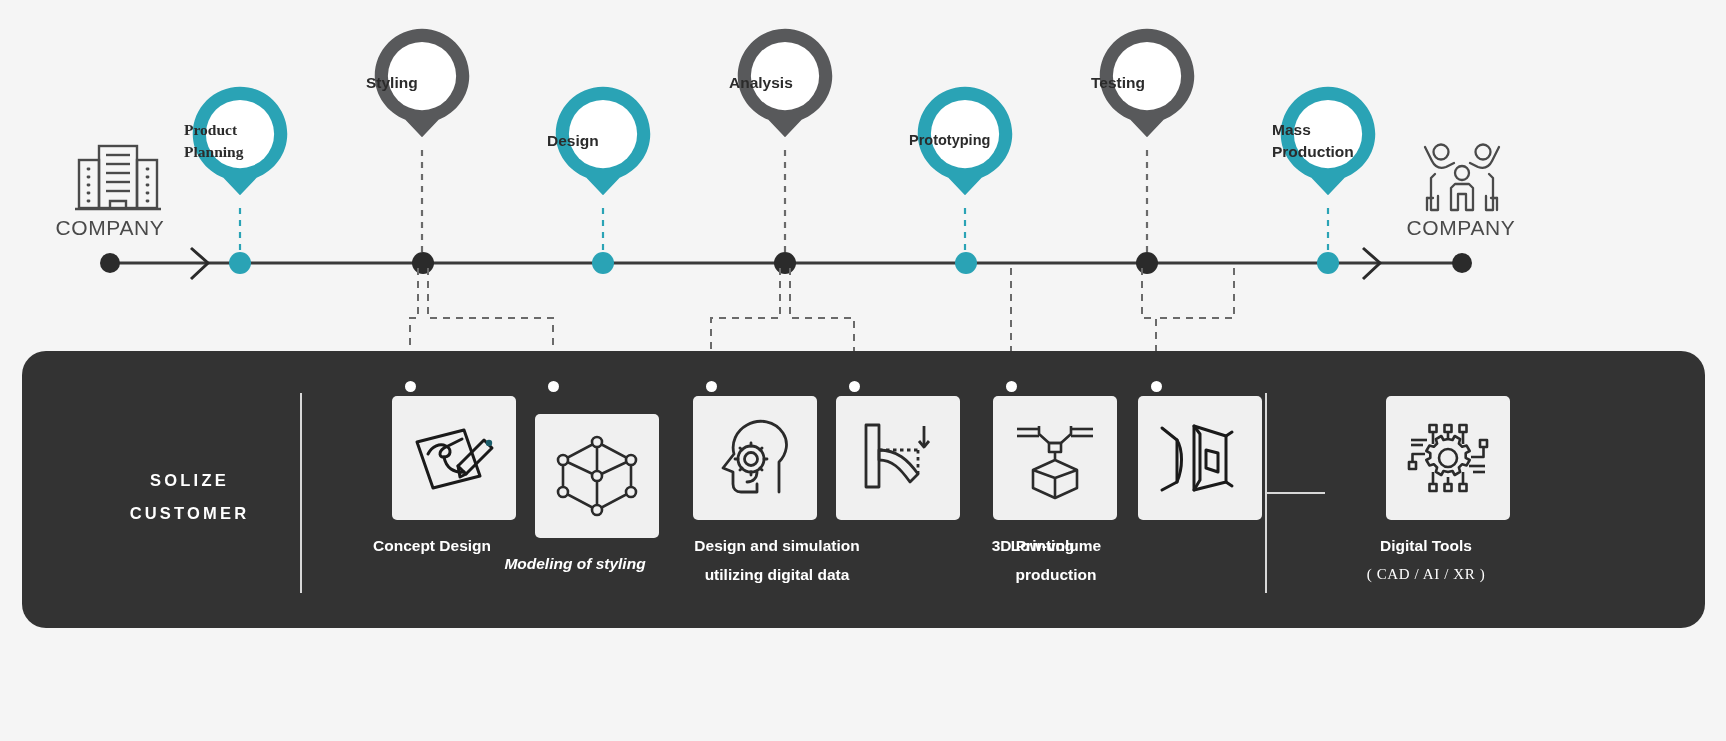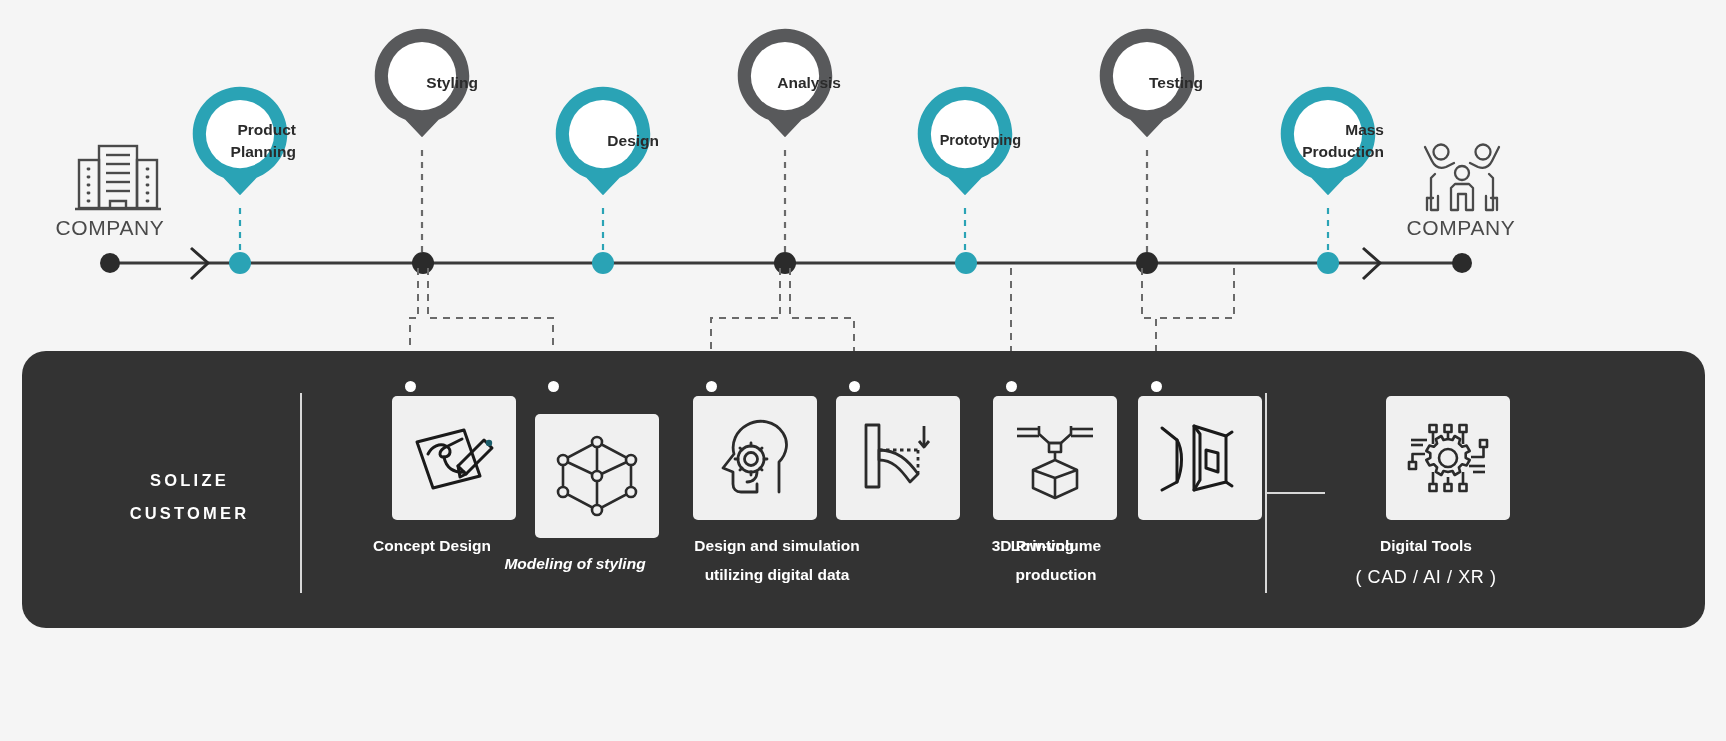"Styling" .pin .pin-text { align-items: flex-end -> flex-start }
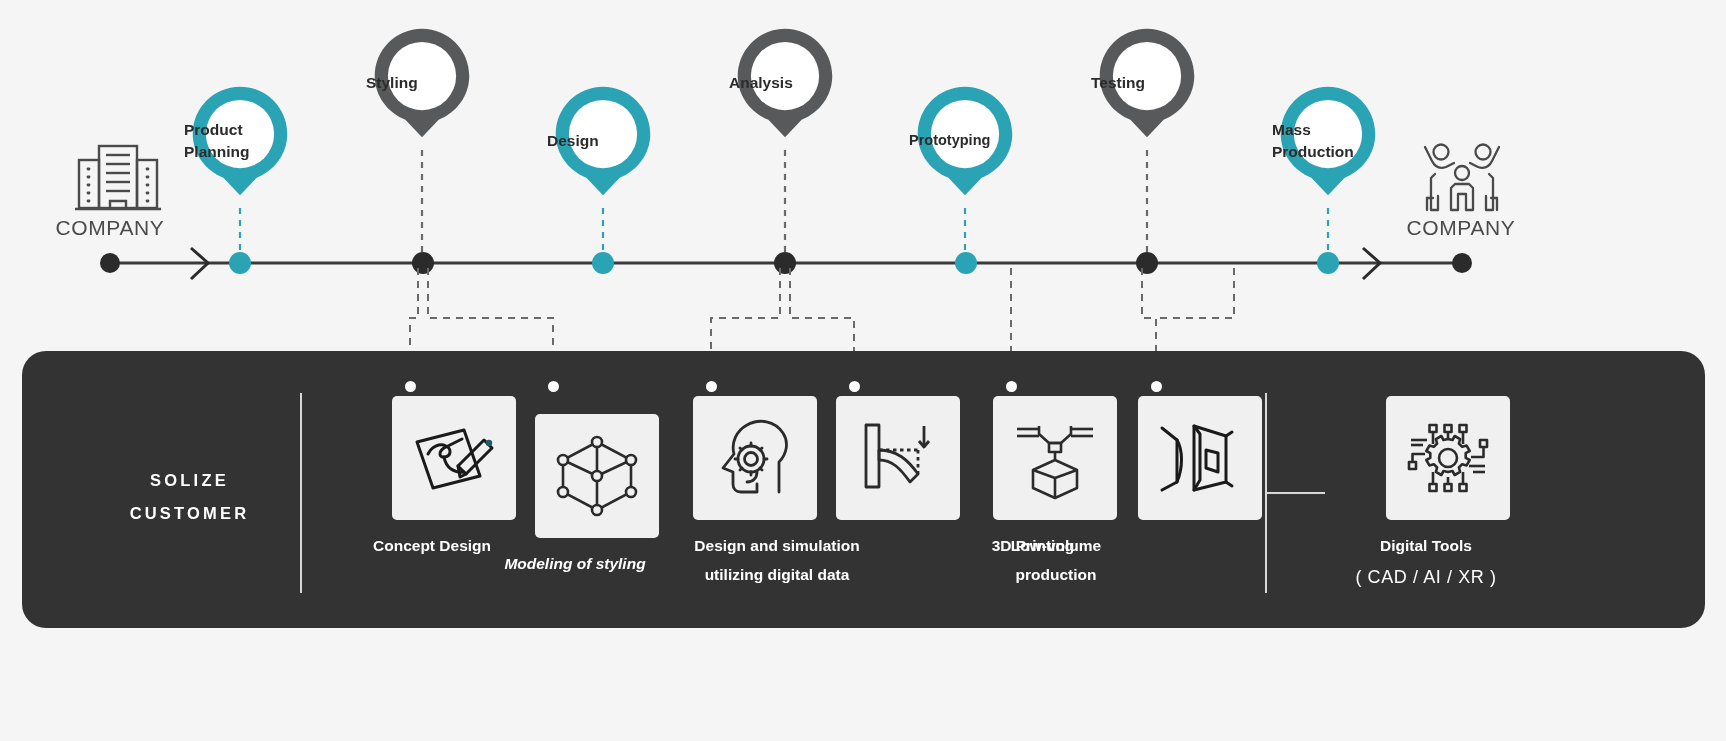"Product" div.pin { font-family: none -> Liberation Serif, serif }
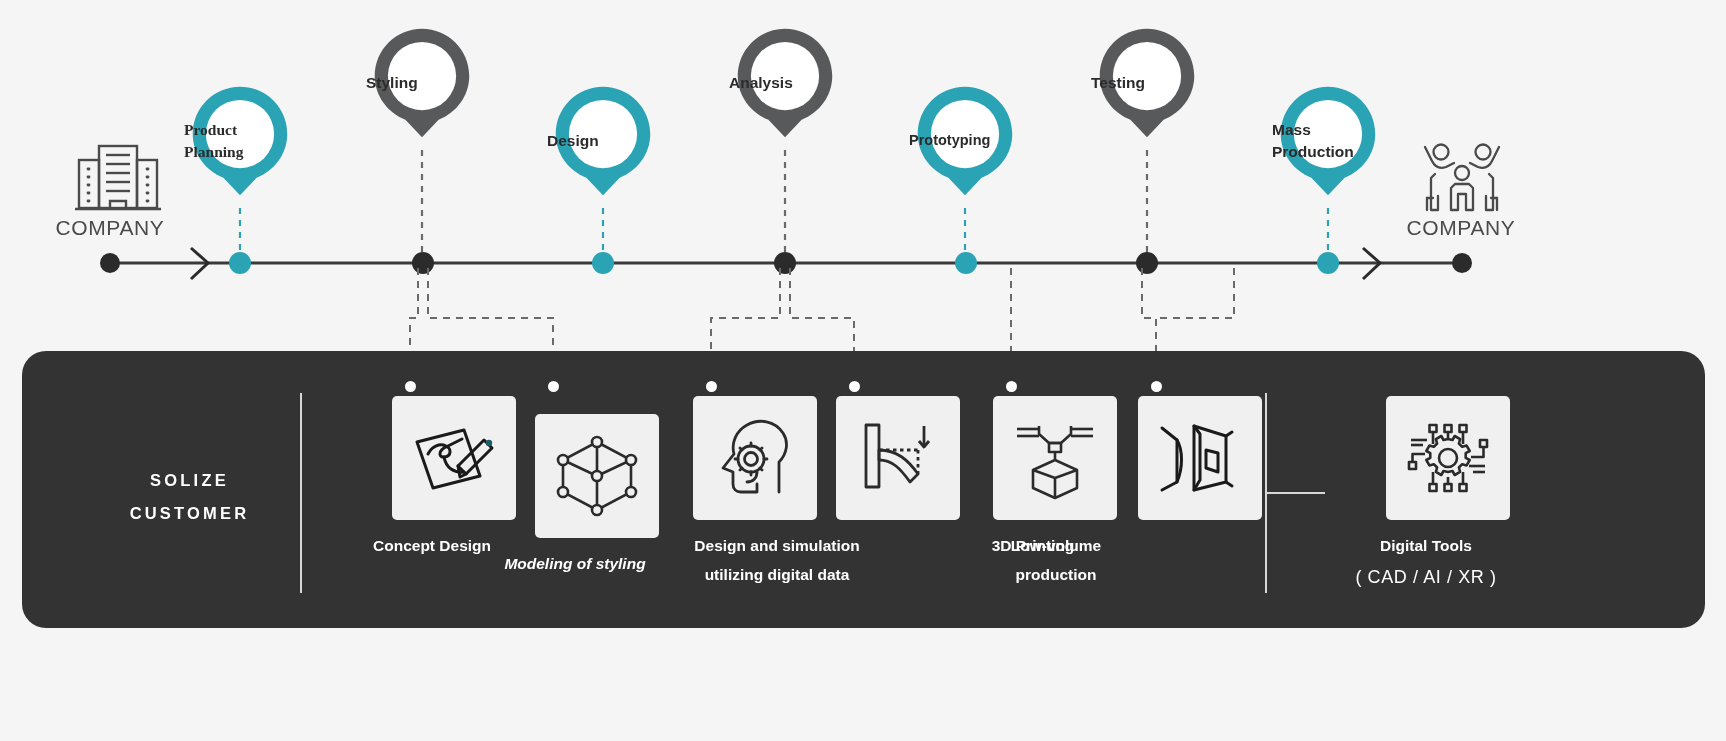"( CAD / AI /" .svc .cap .sub { font-family: none -> Liberation Serif, serif; font-size: 18px -> 15px }
